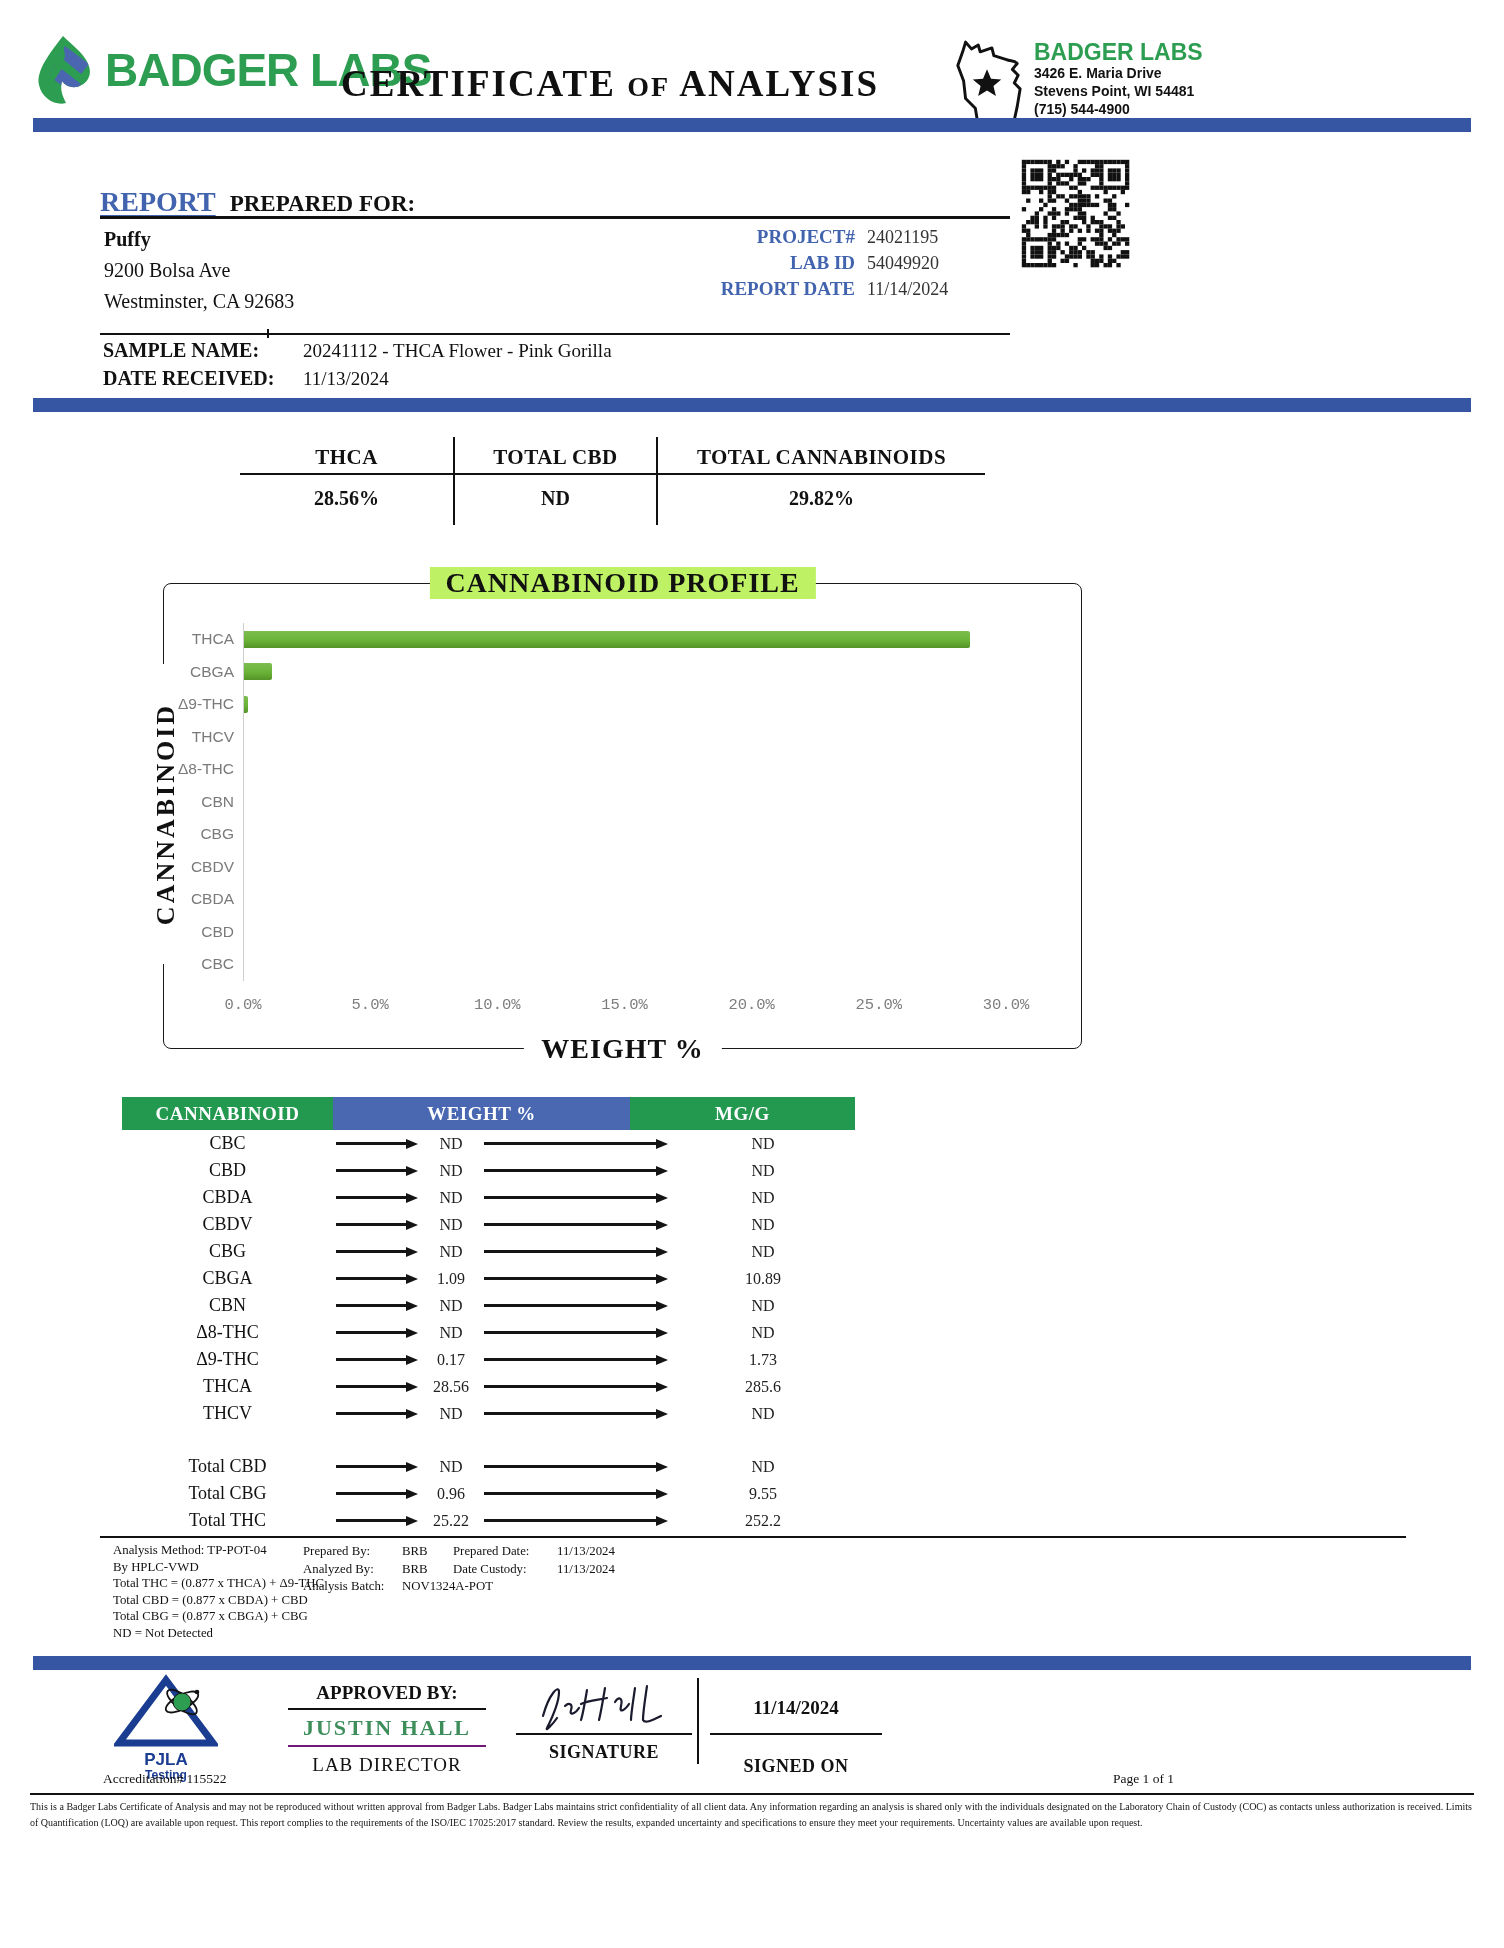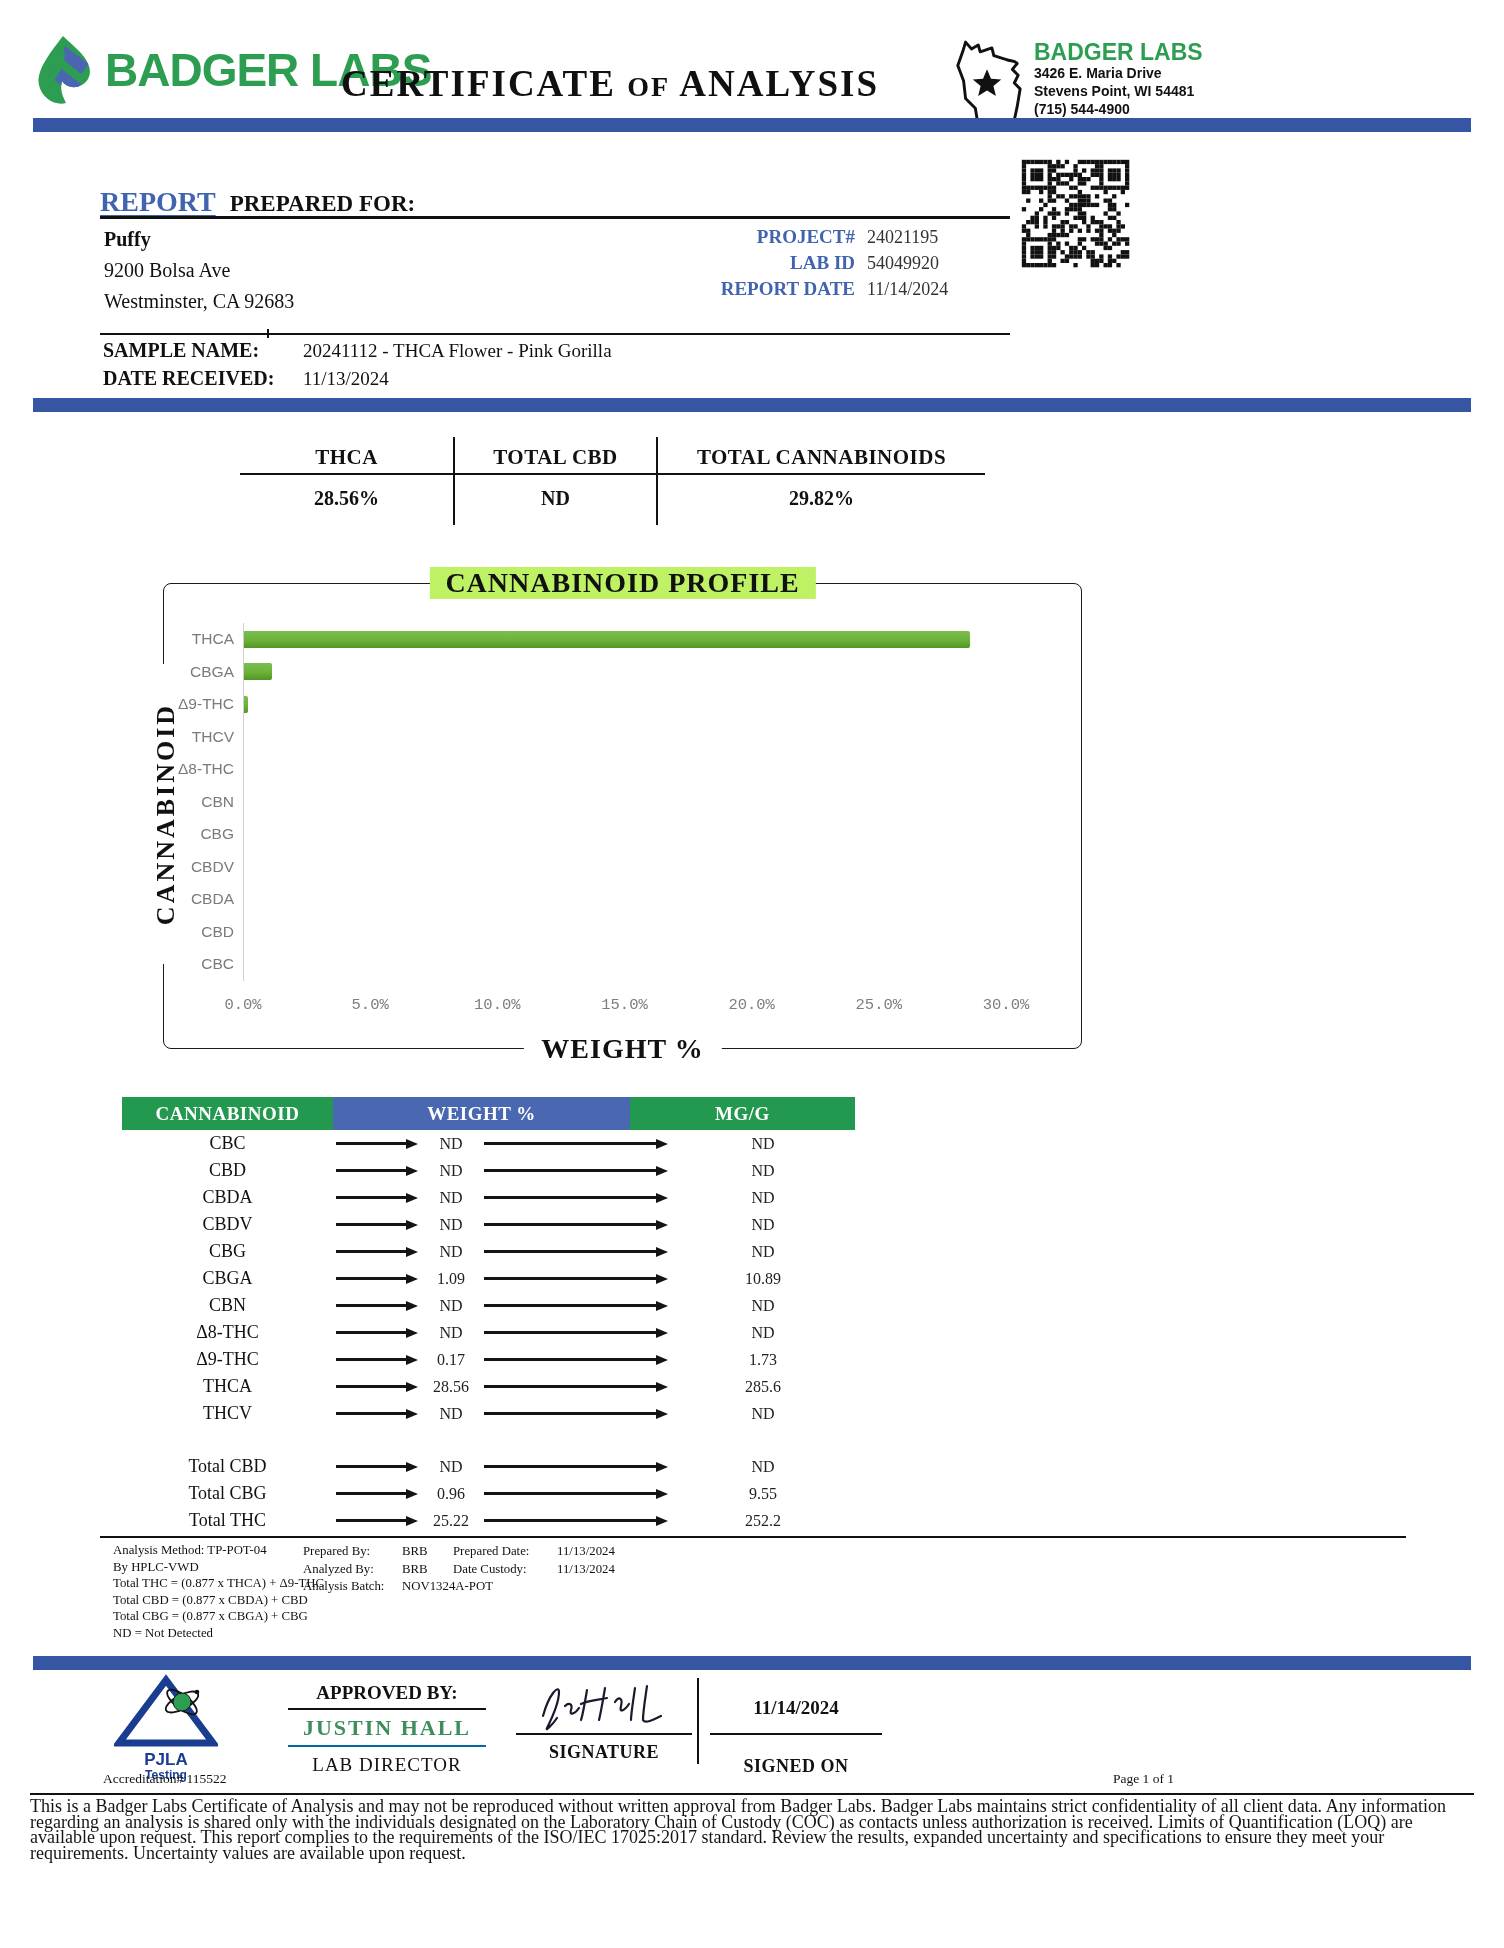"JUSTIN HALL" .app-name { border-bottom: 2px solid #0369a1 -> 2px solid #701a75 }
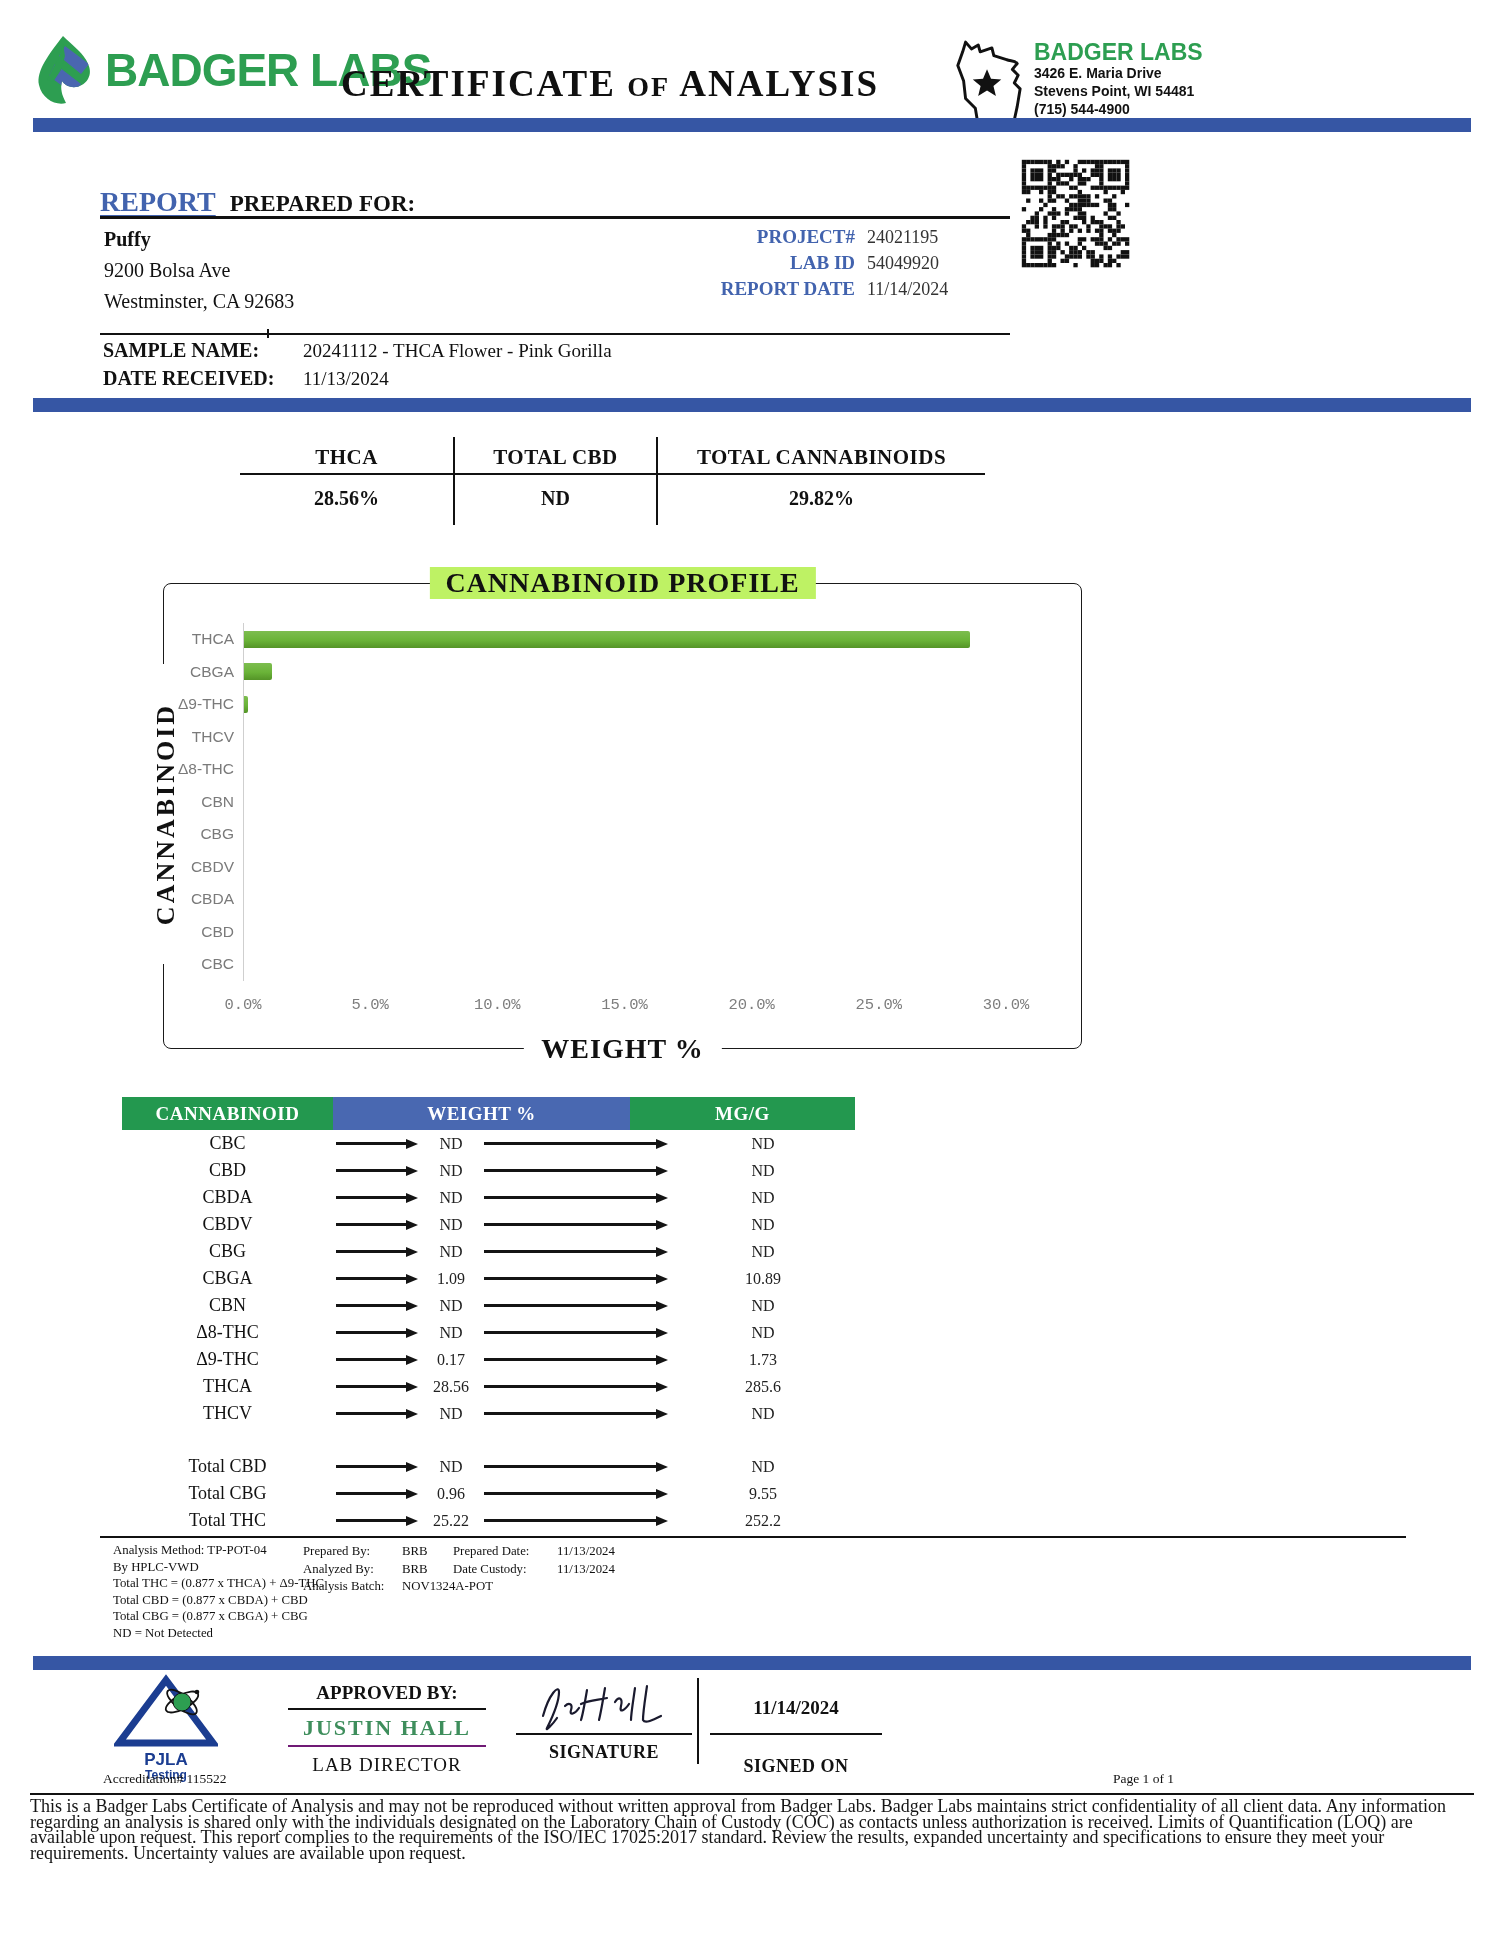"This is a Badger Labs" .disclaimer { font-size: 18px -> 10px }
